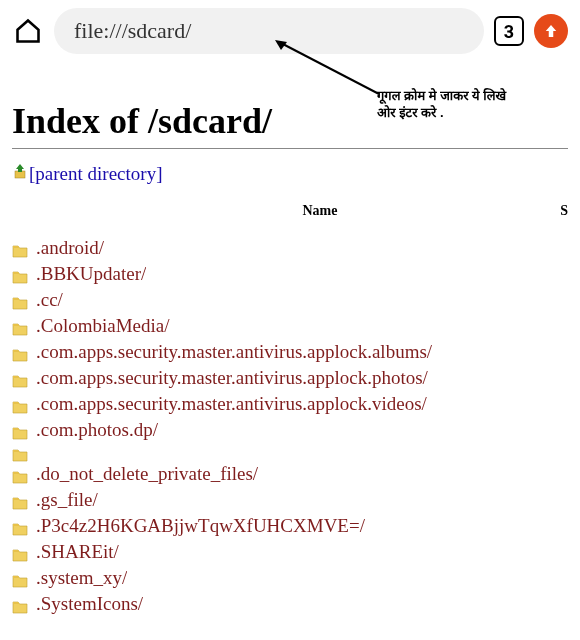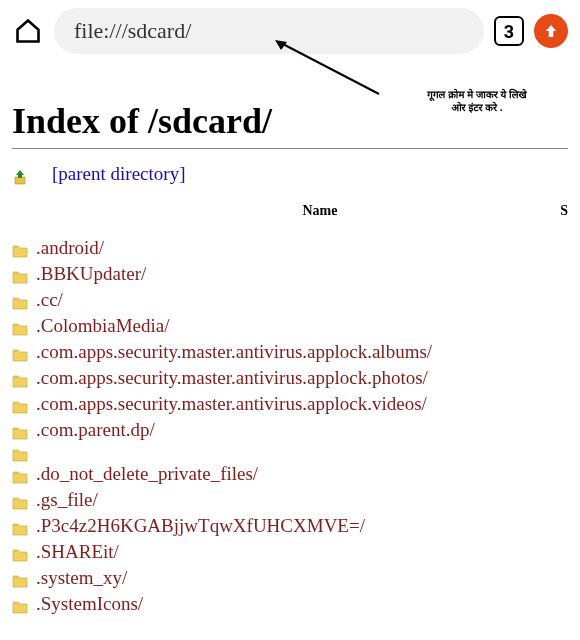"गूगल क्रोम मे जाकर ये" .annotation { font-size: 10px -> 13px; text-align: center -> none }
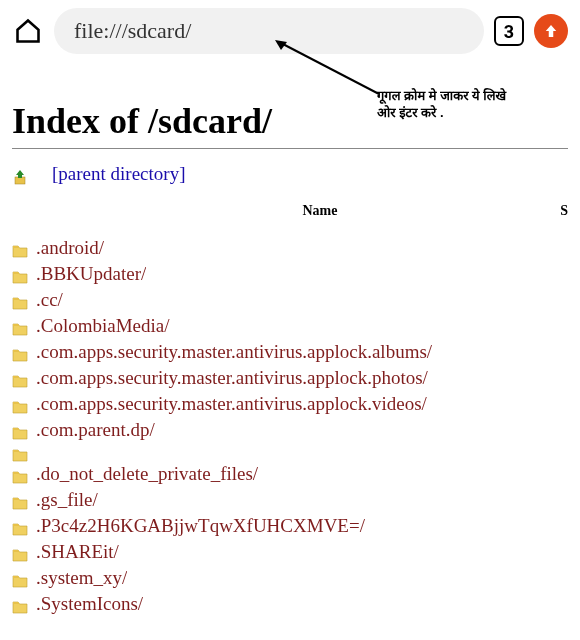"[parent directory]" .parent-row { align-items: flex-end -> flex-start; gap: 24px -> 1px }
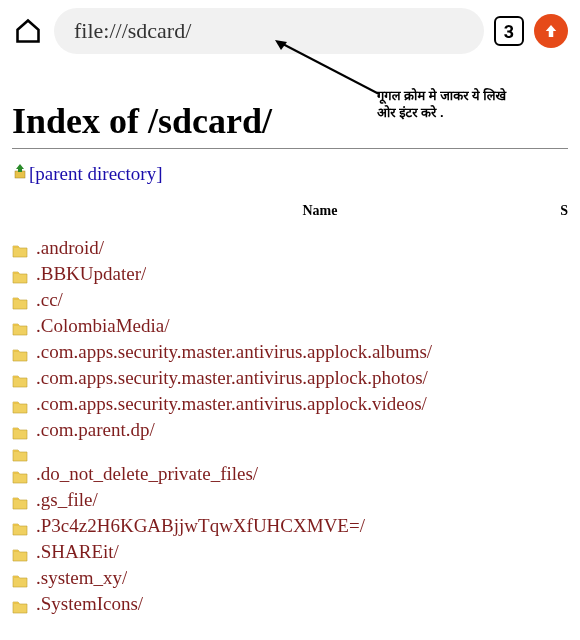".com.parent.dp/" span.file-link { text: .com.parent.dp/ -> .com.photos.dp/ }
